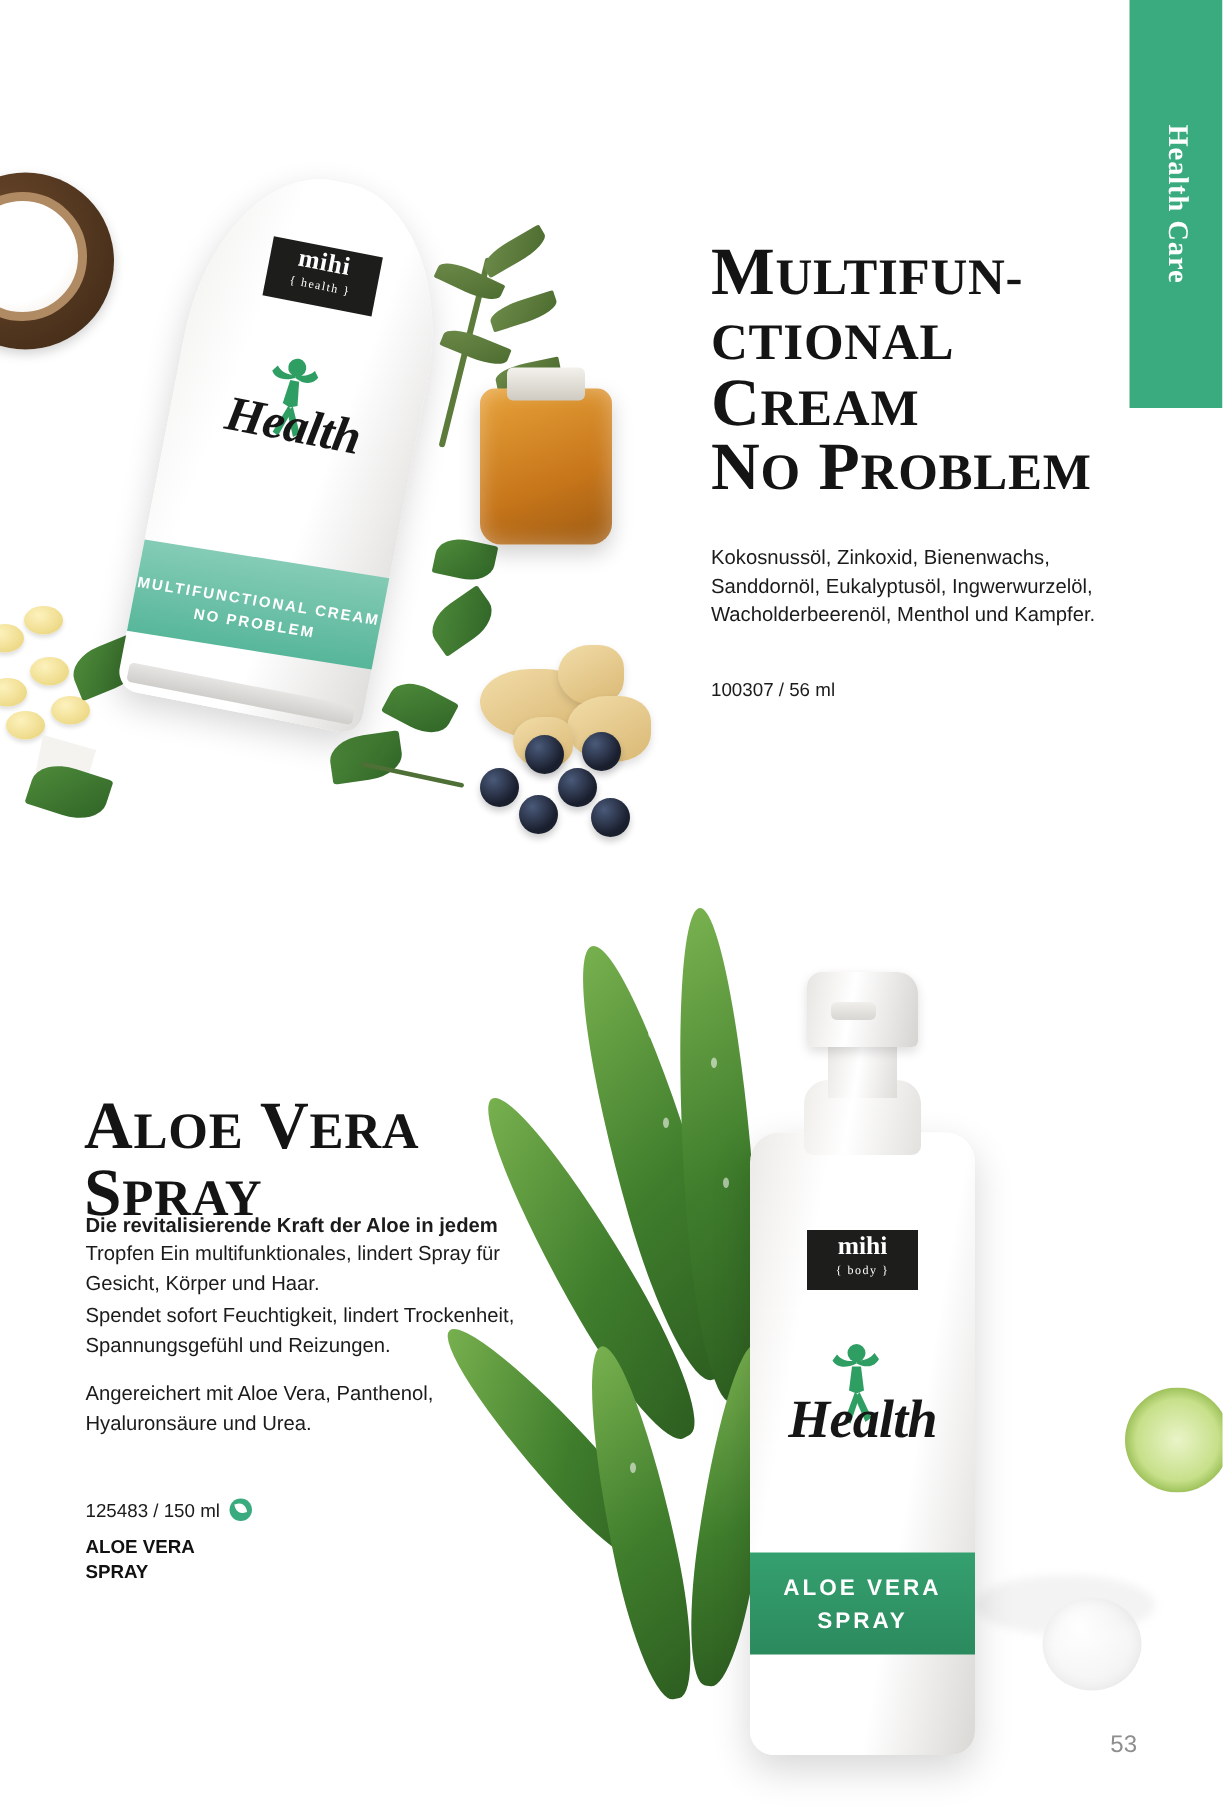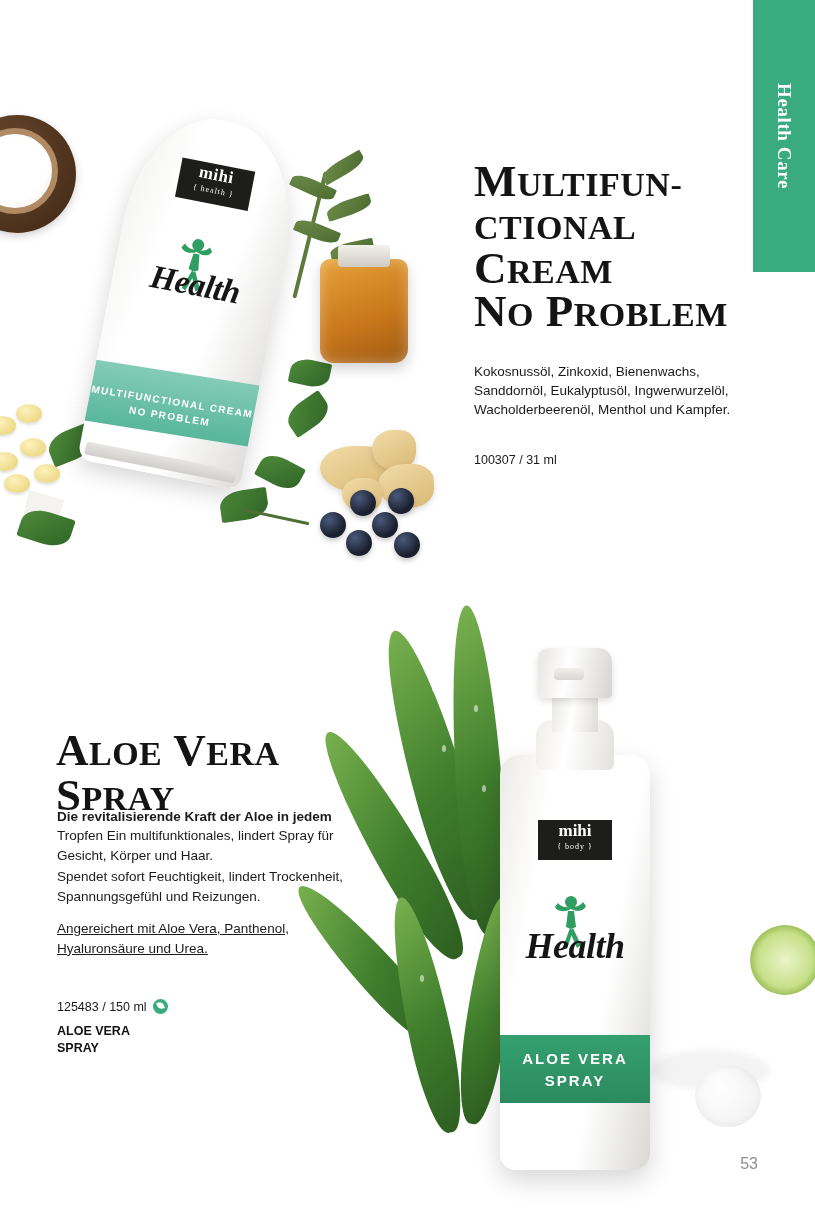"100307 / 31 ml" div.code-top { text: 31 -> 56 }
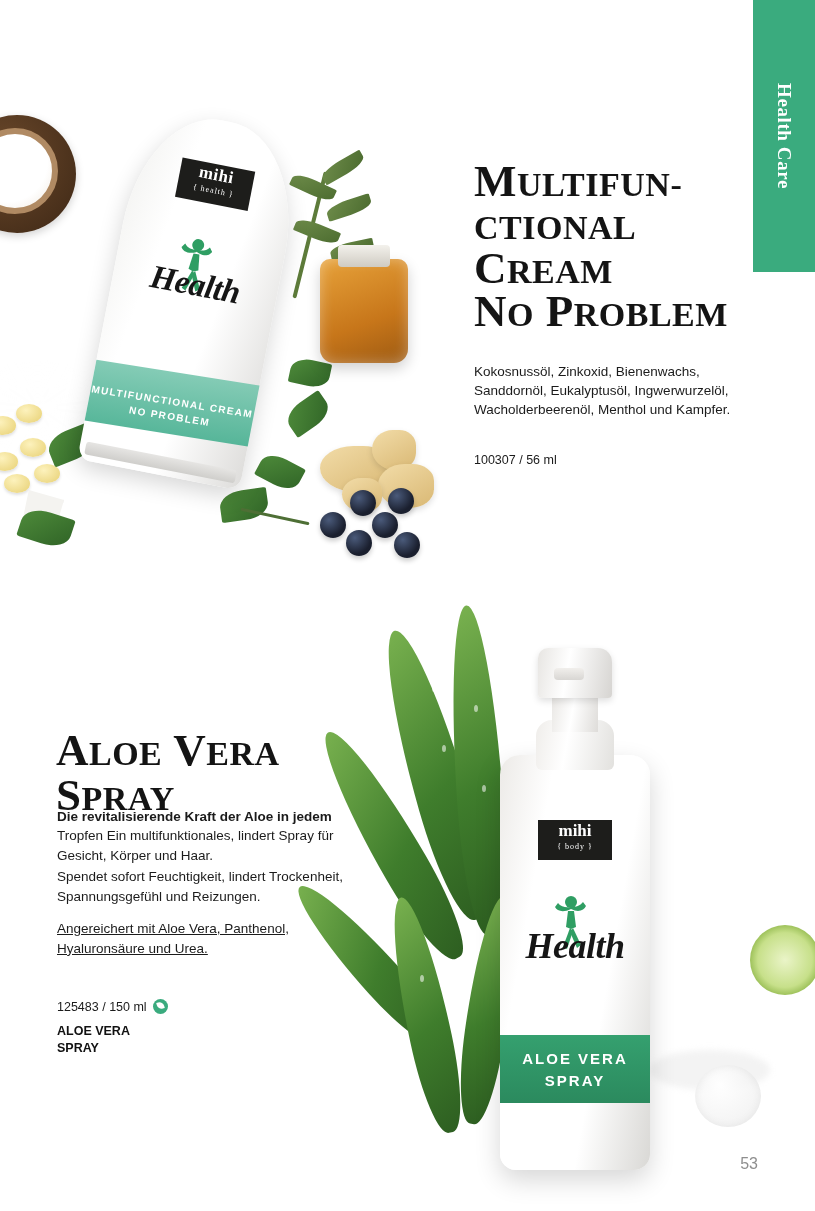"Angereichert mit Aloe Vera, Panthenol," .desc-bottom p:last-child { text-decoration: underline -> none }
